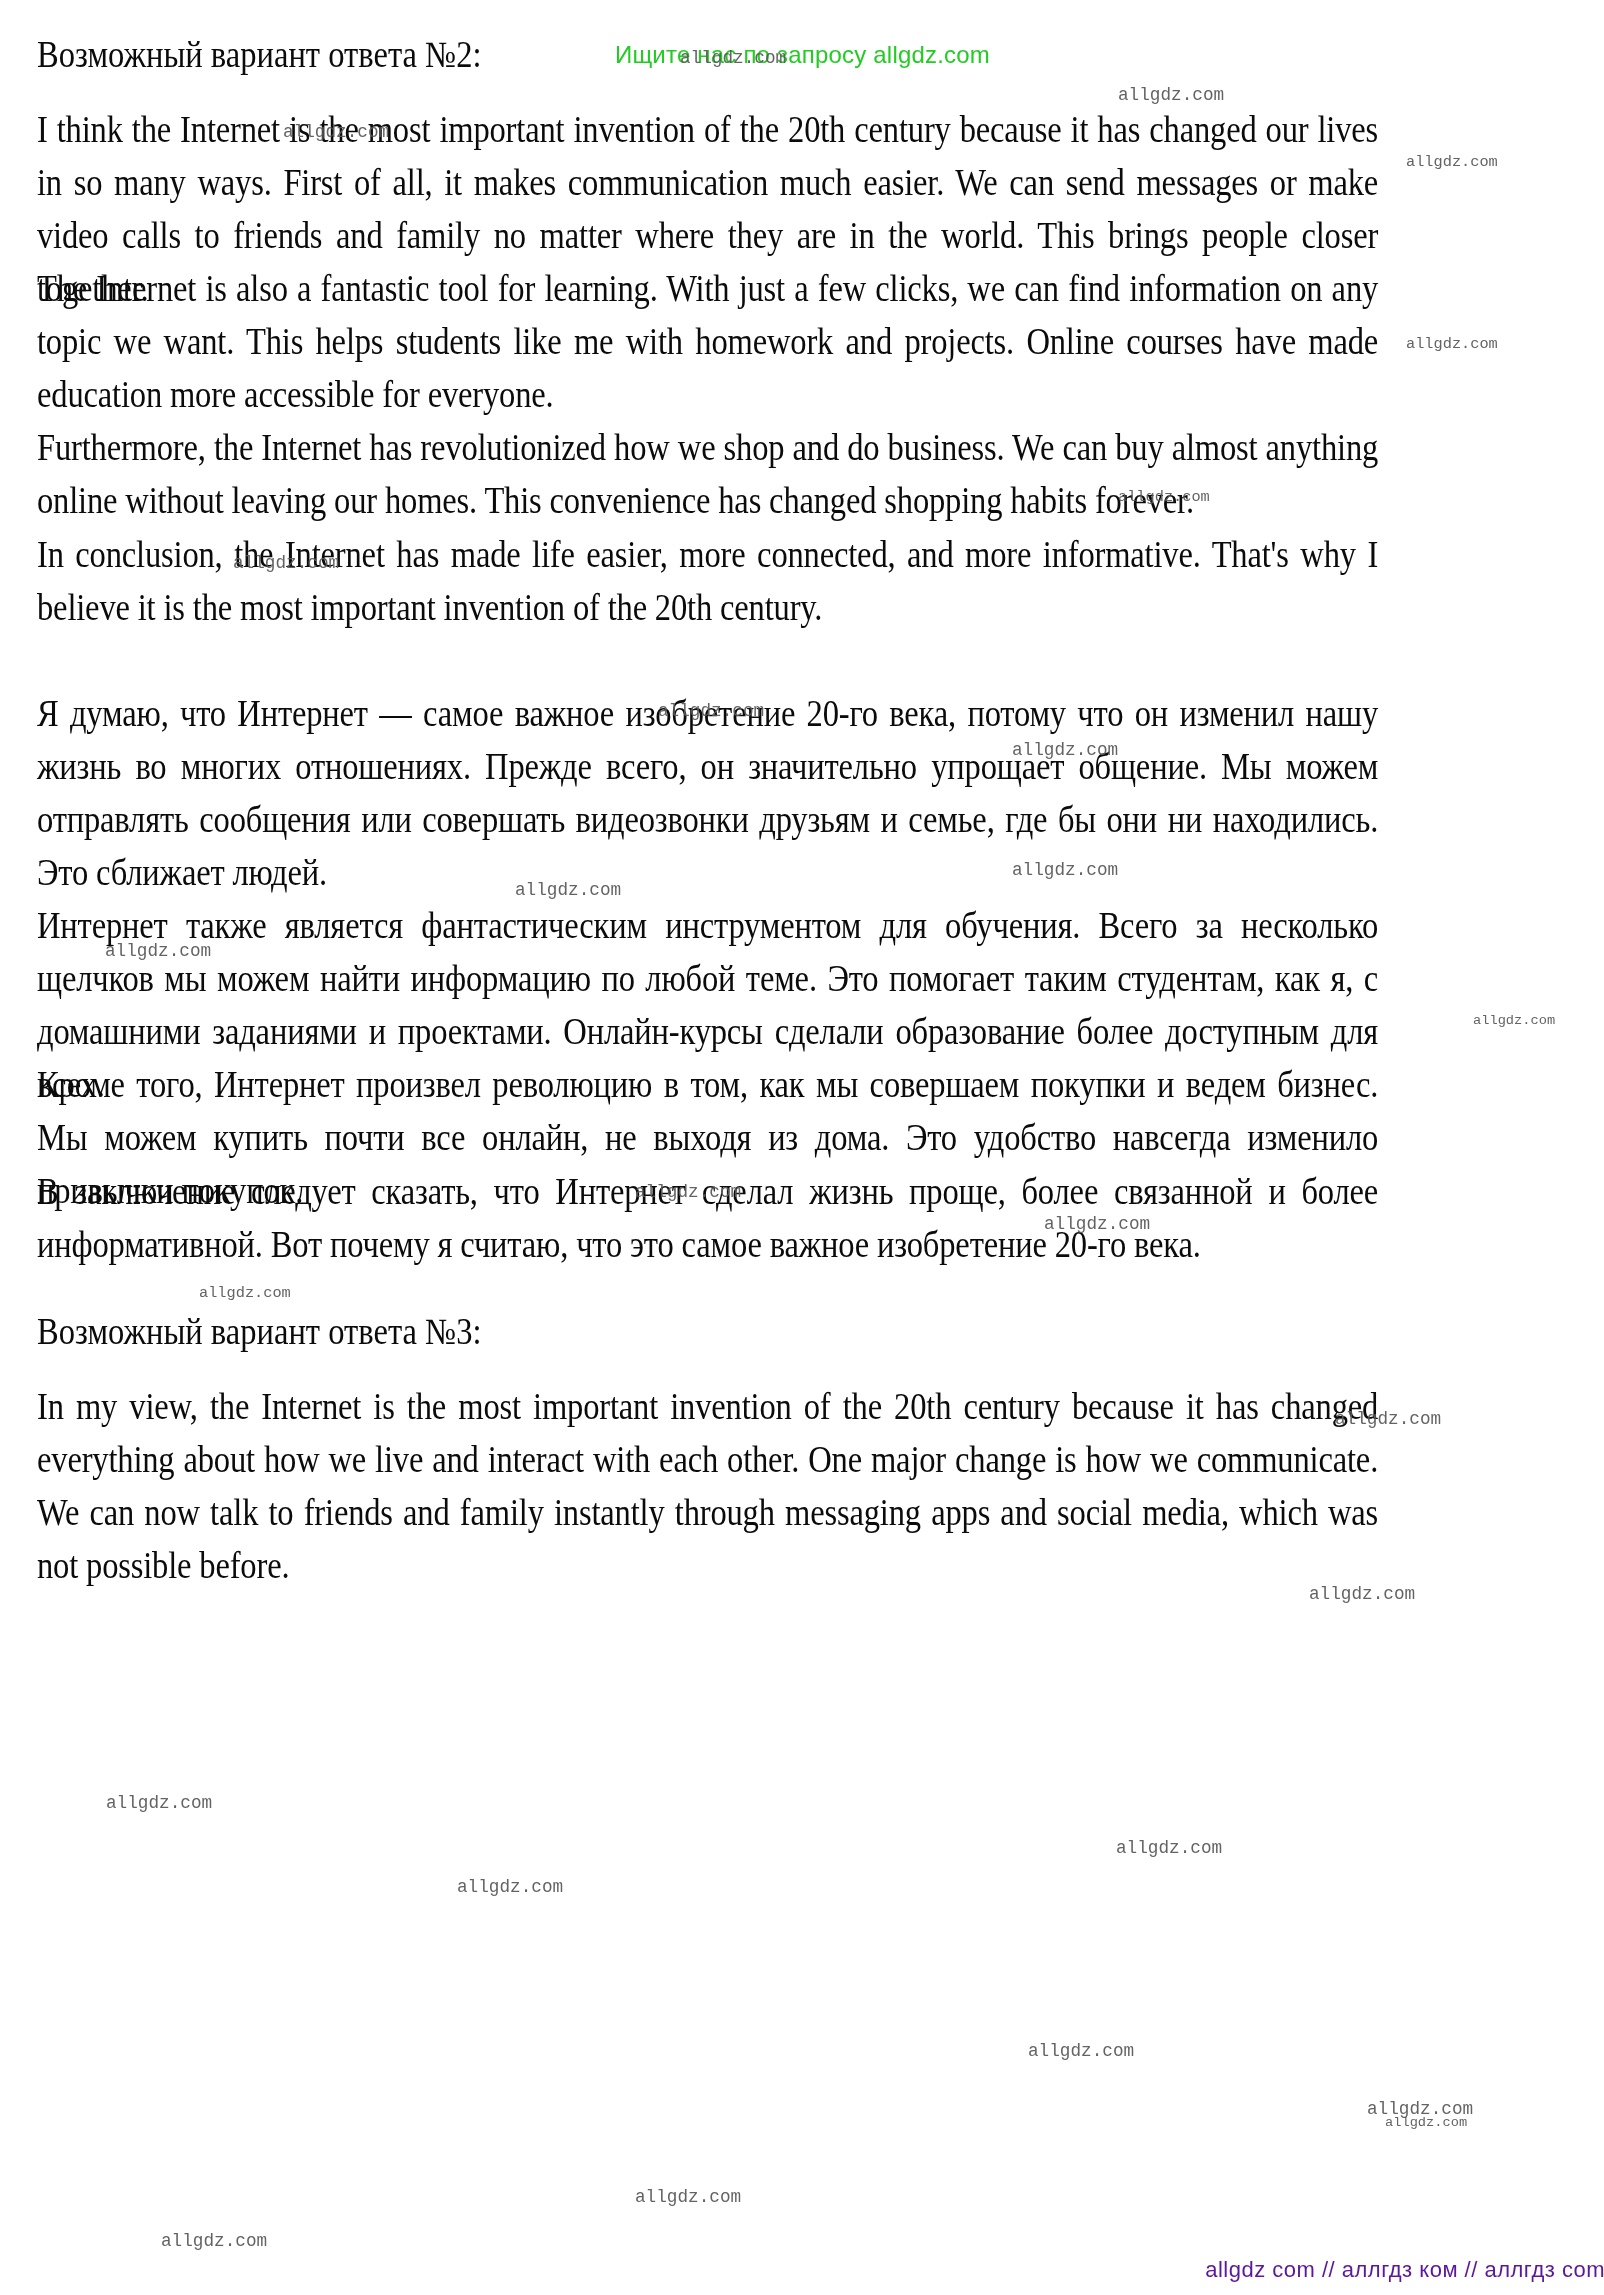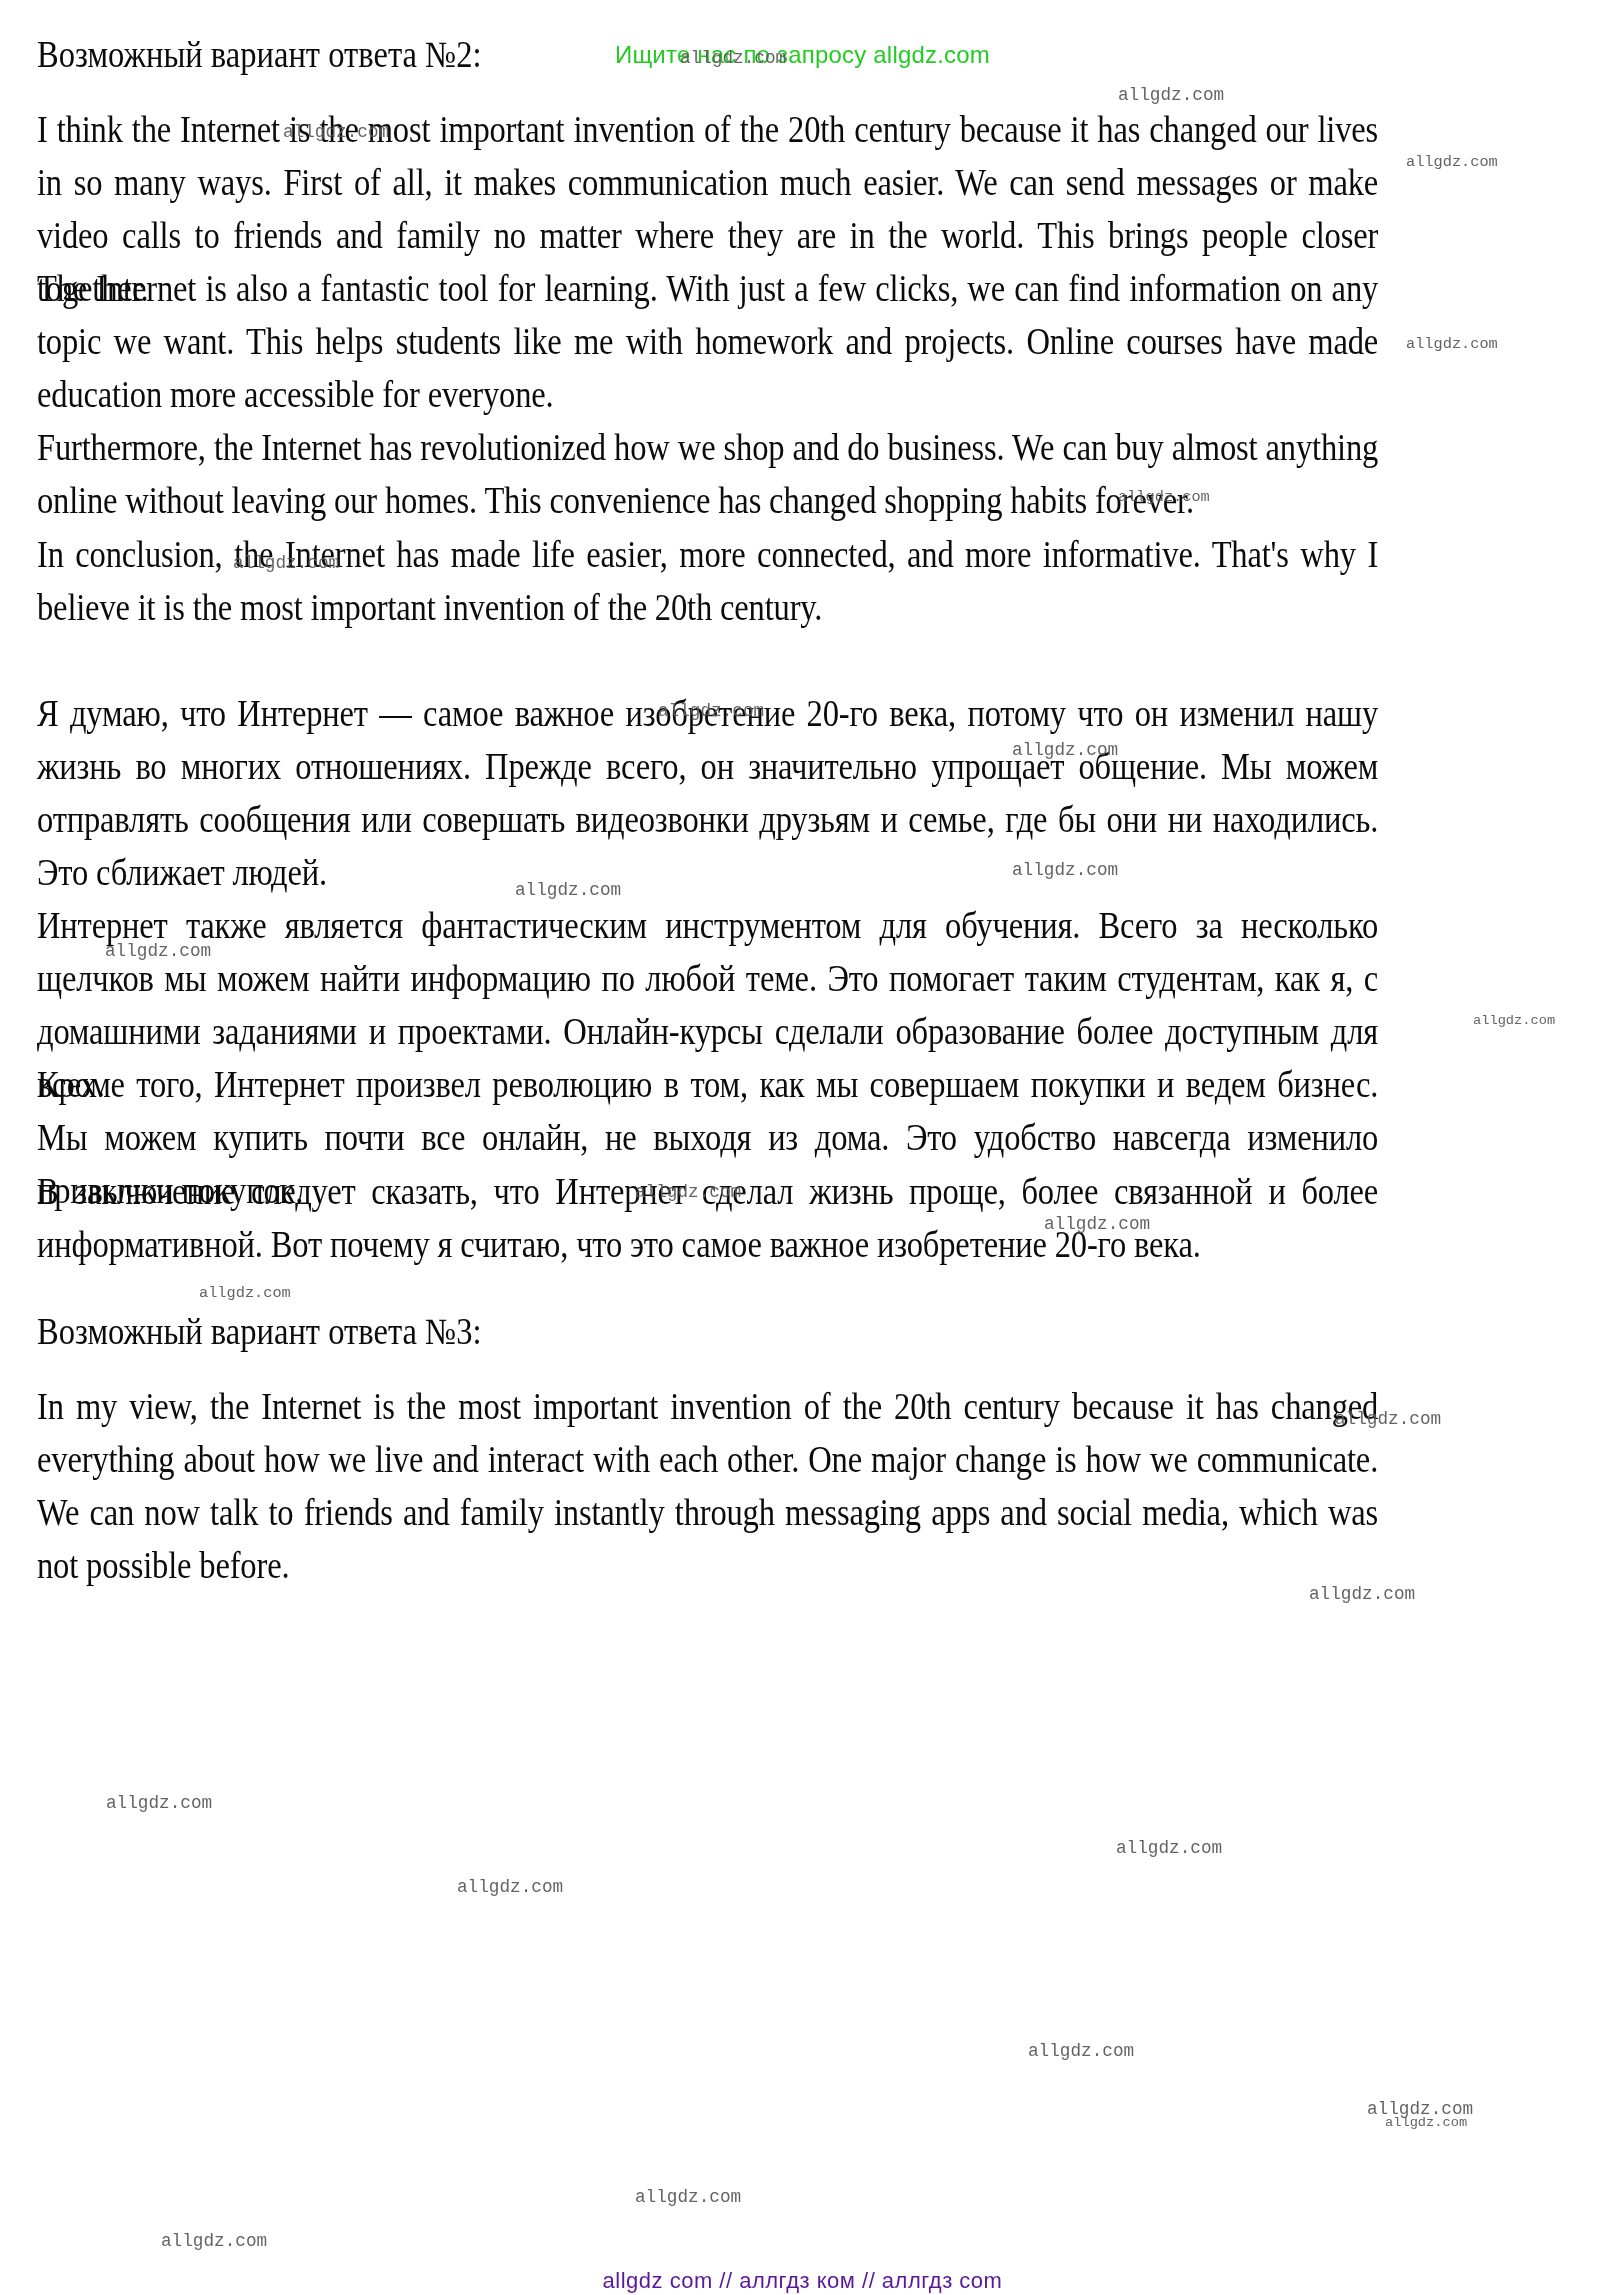"allgdz com // аллгдз ком" .footer { bottom: 1px -> 12px; text-align: center -> right }
